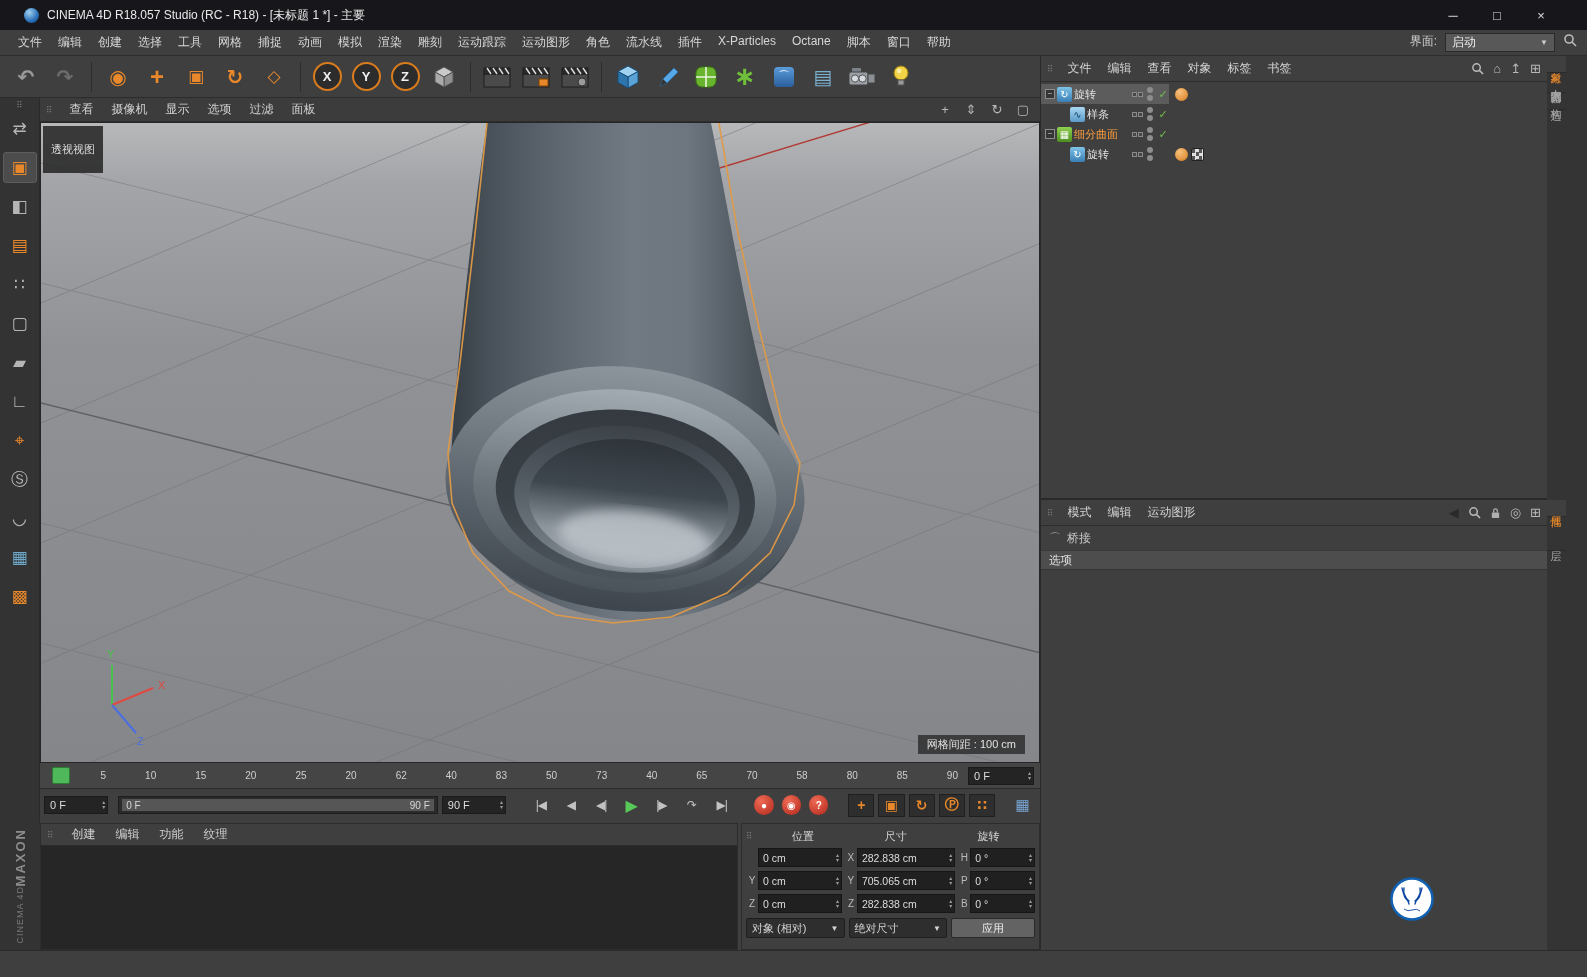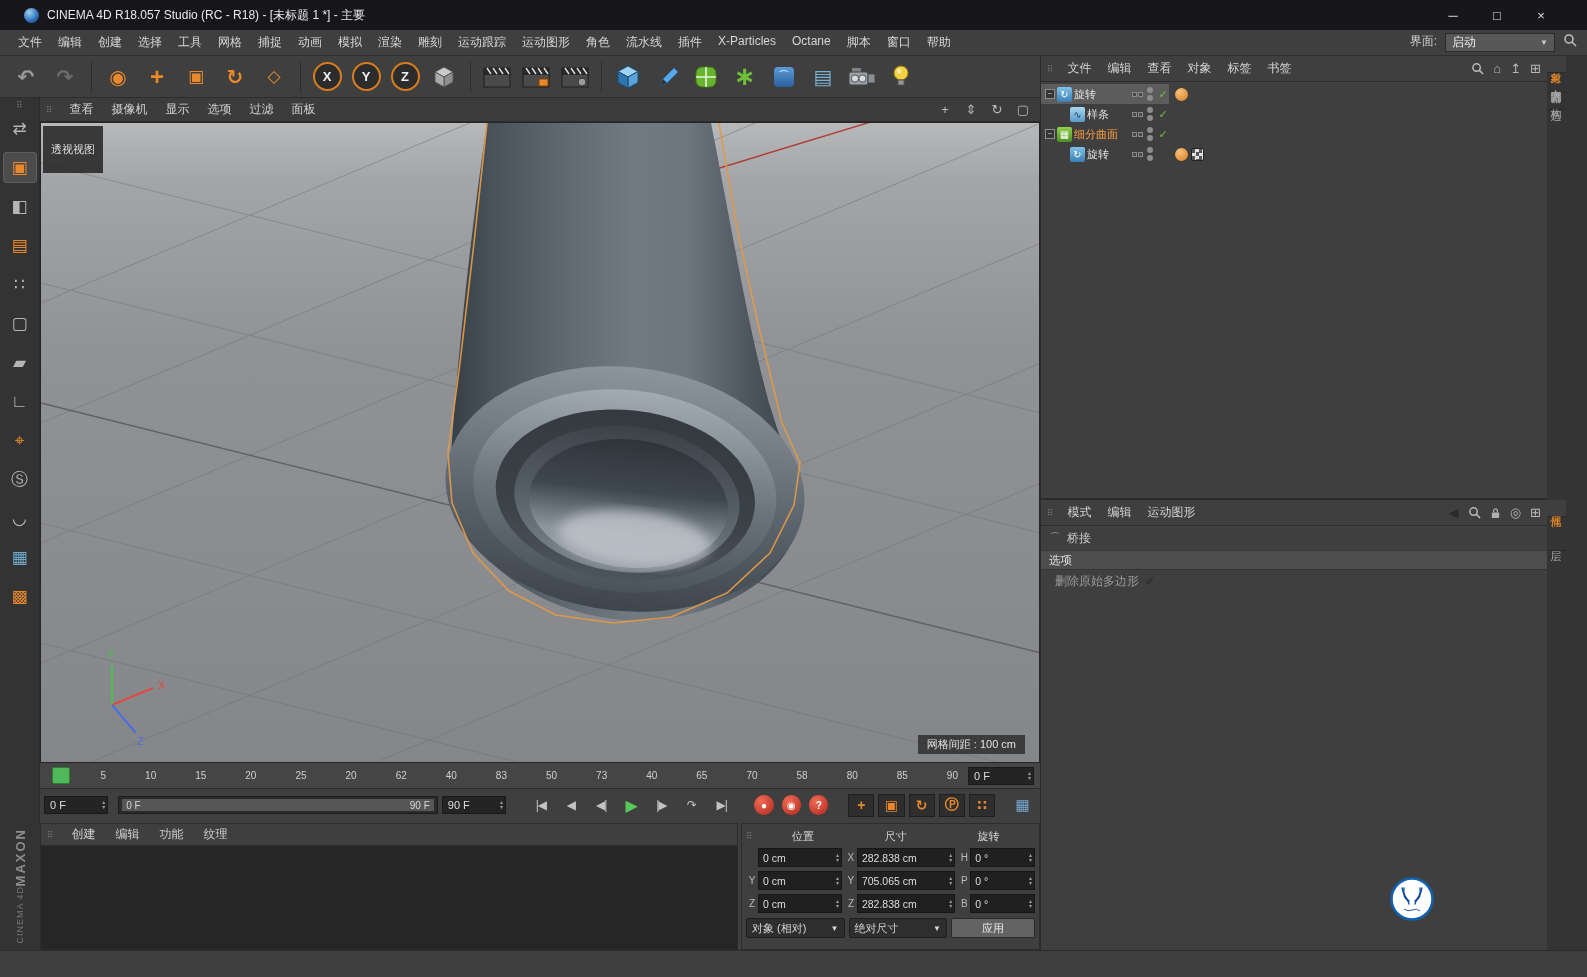"删除原始多边形" div { html: <div> <span>删除原始多边形</span> <span>✓</span> </div> -> none }
